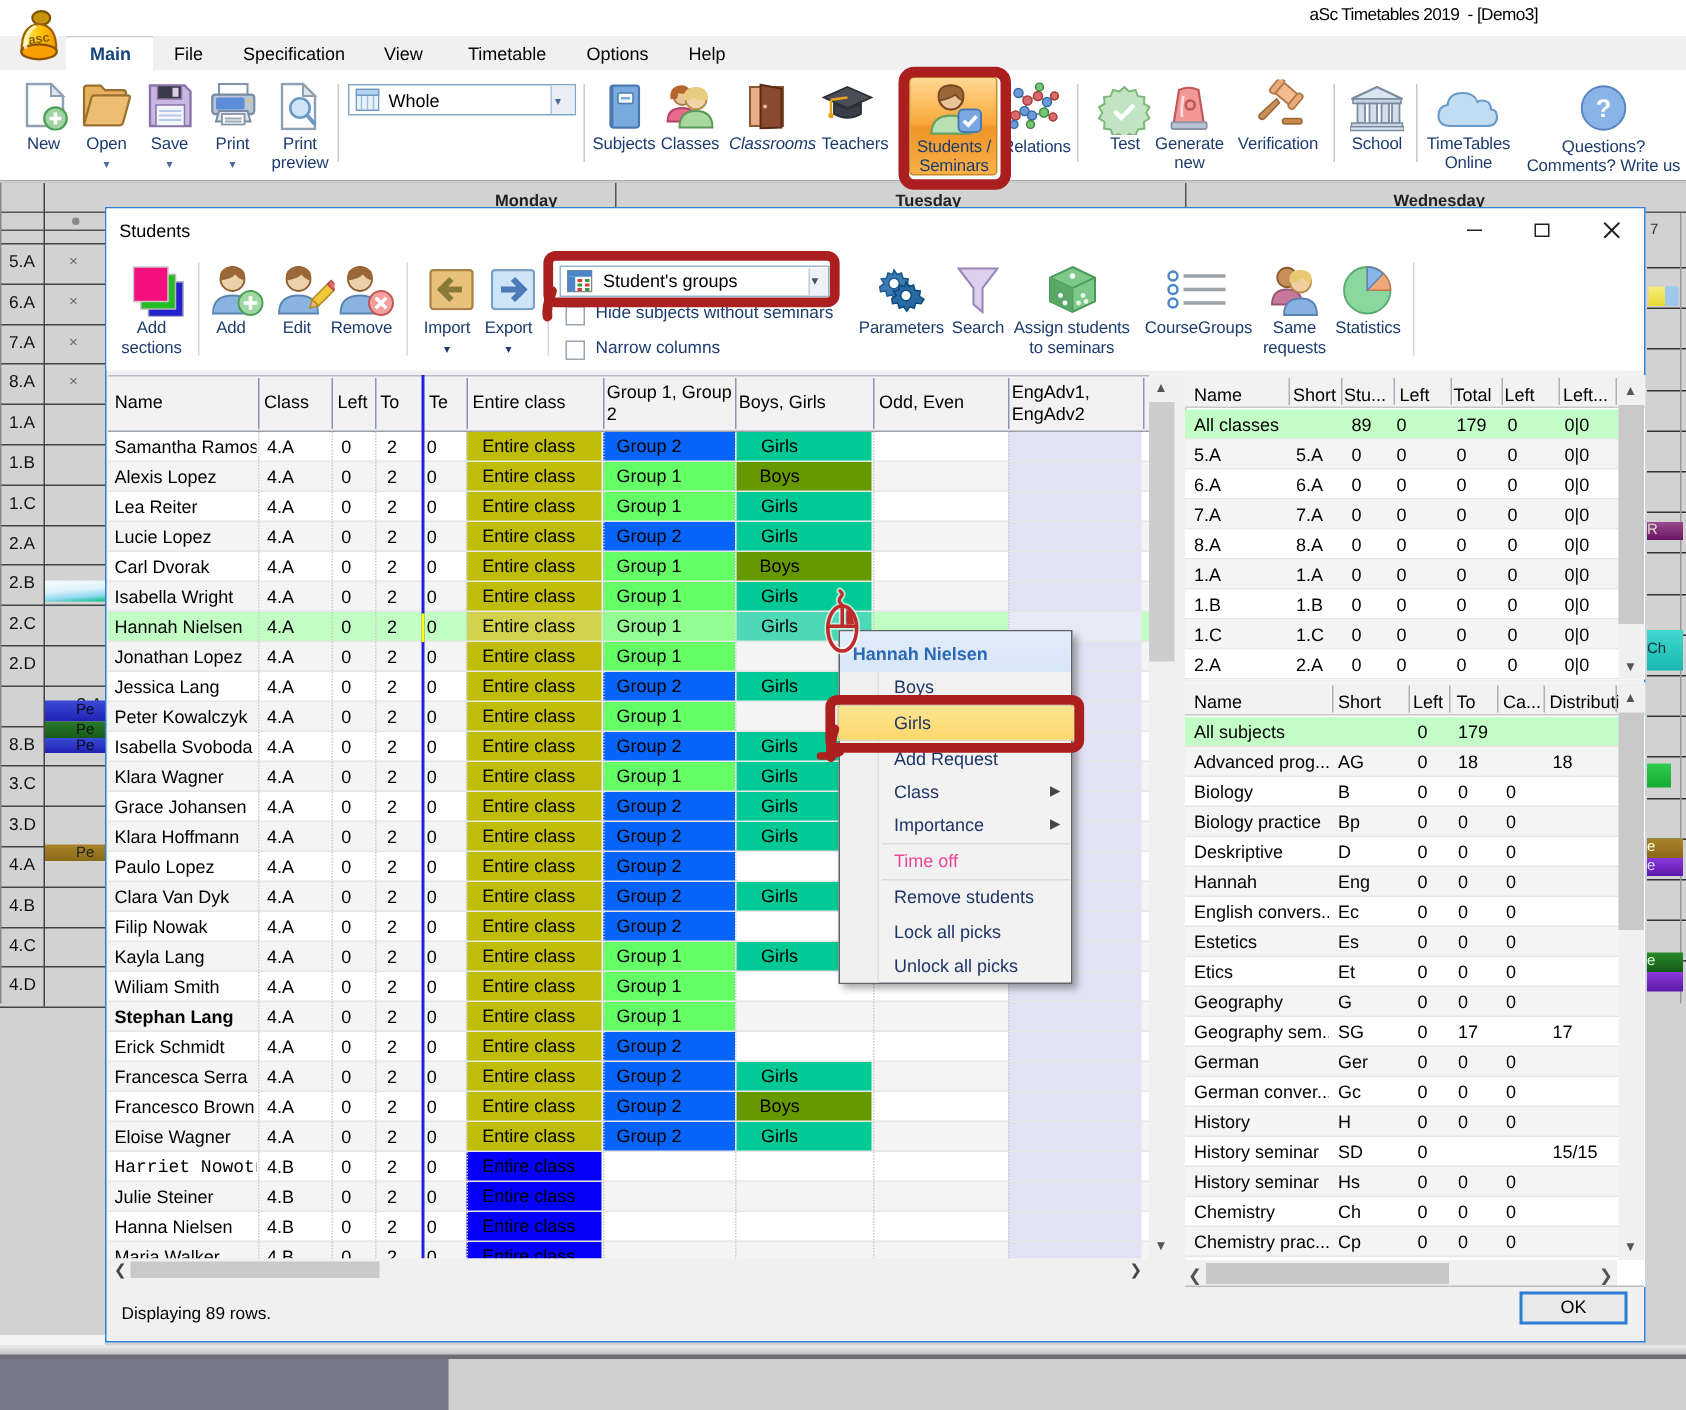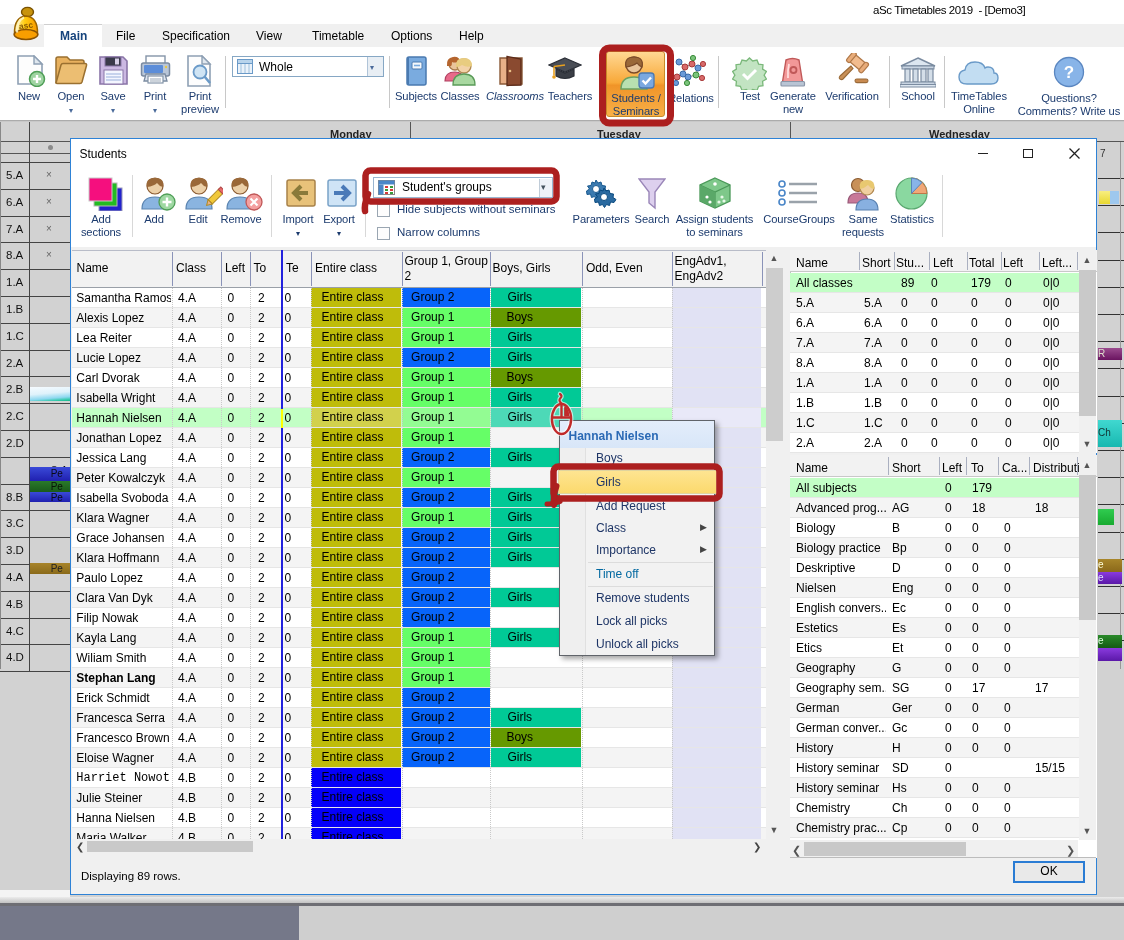"Time off" div.abs { color: #0369a1 -> #ec4899 }
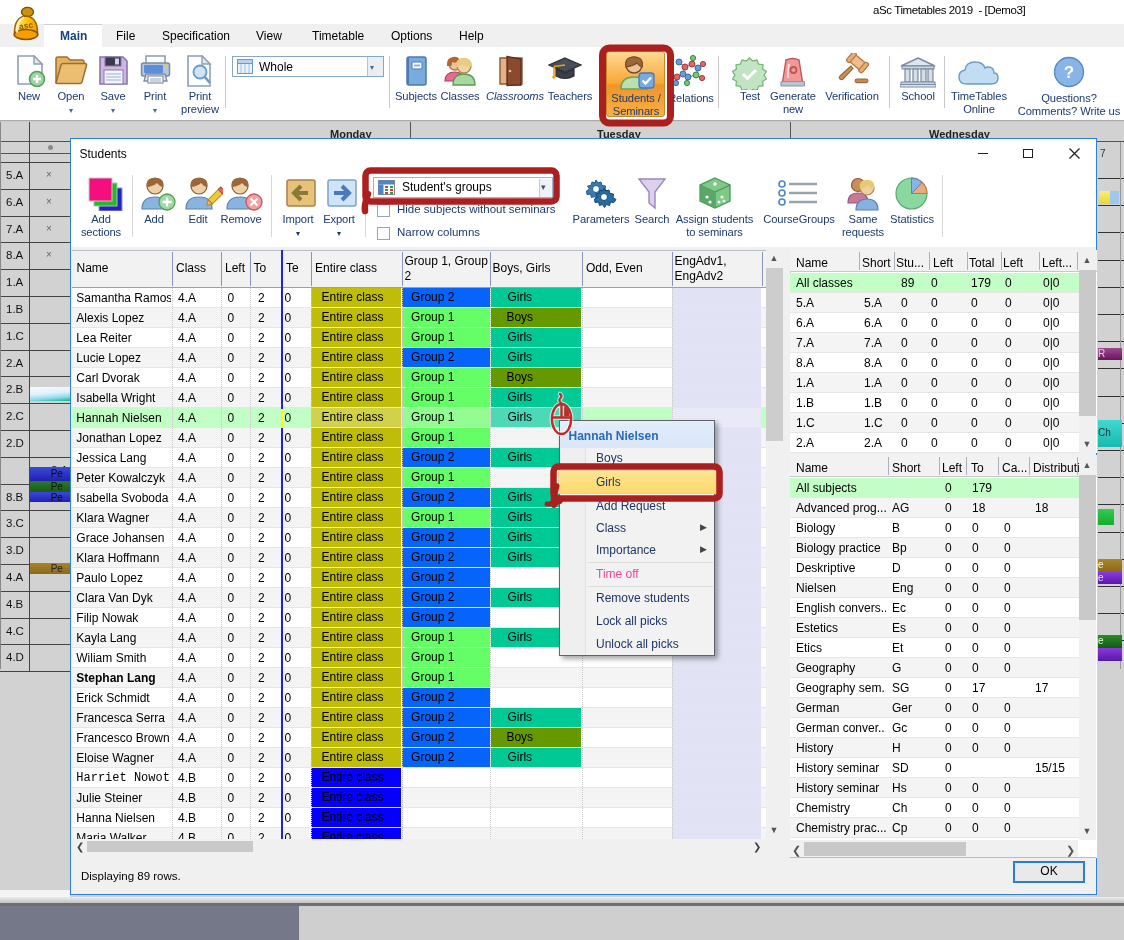"Nielsen" div.abs { text: Nielsen -> Hannah }
